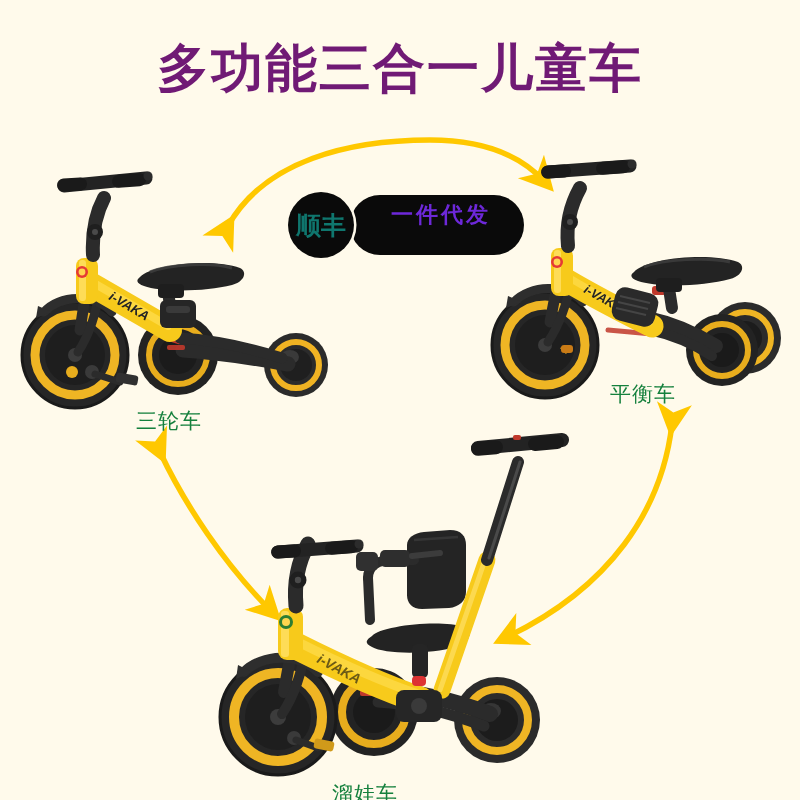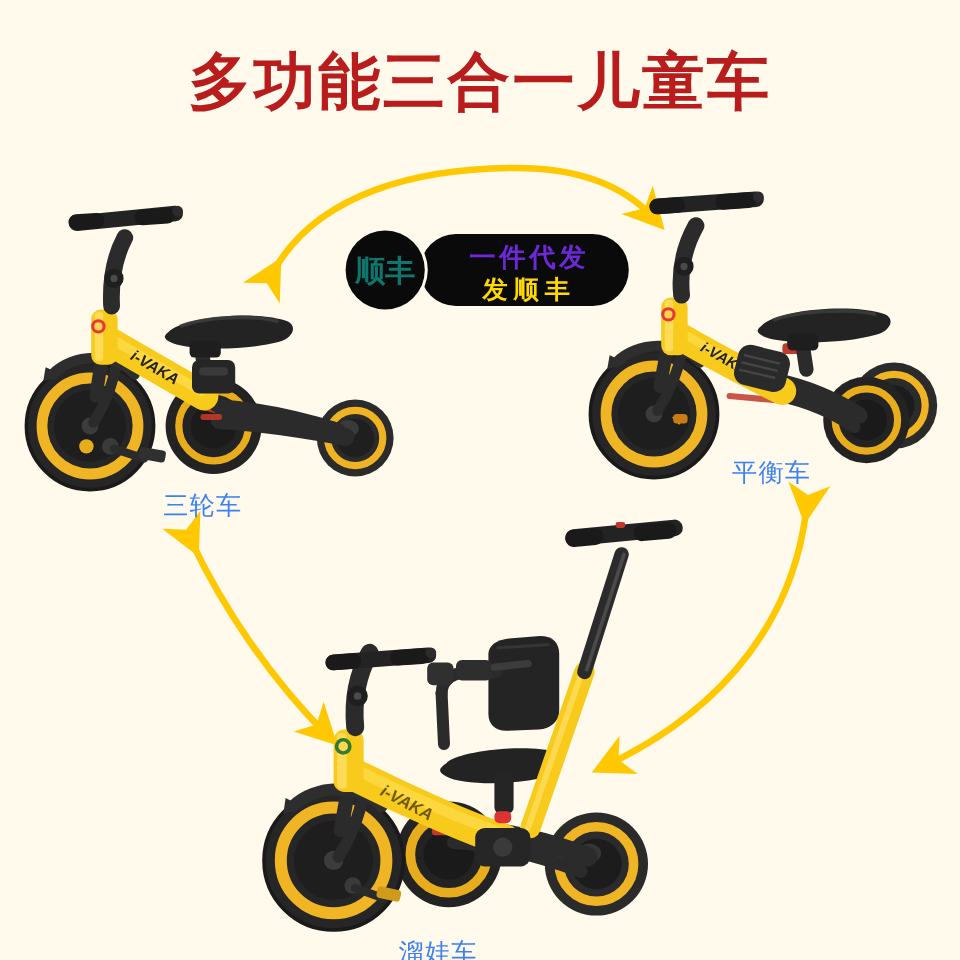"多功能三合一儿童车" #poster-title { color: #b91c1c -> #701a75 }
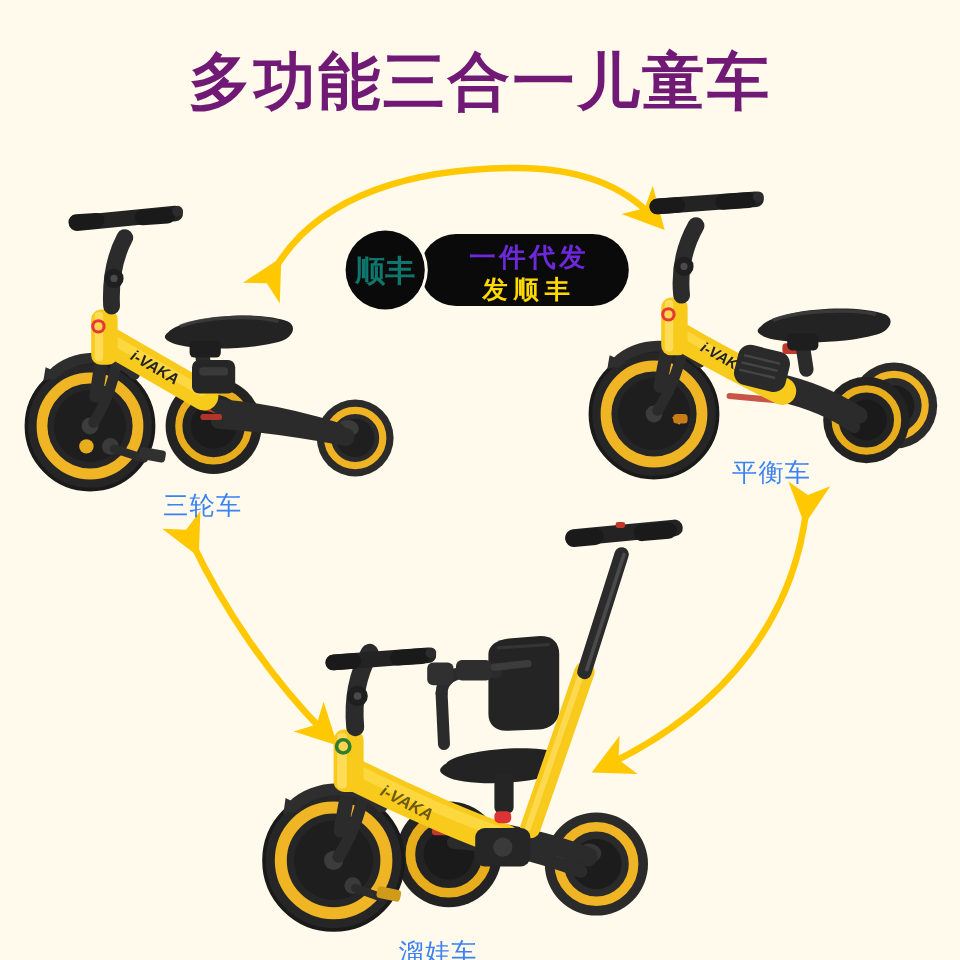"发顺丰" div { html: <div>发顺丰</div> -> none }
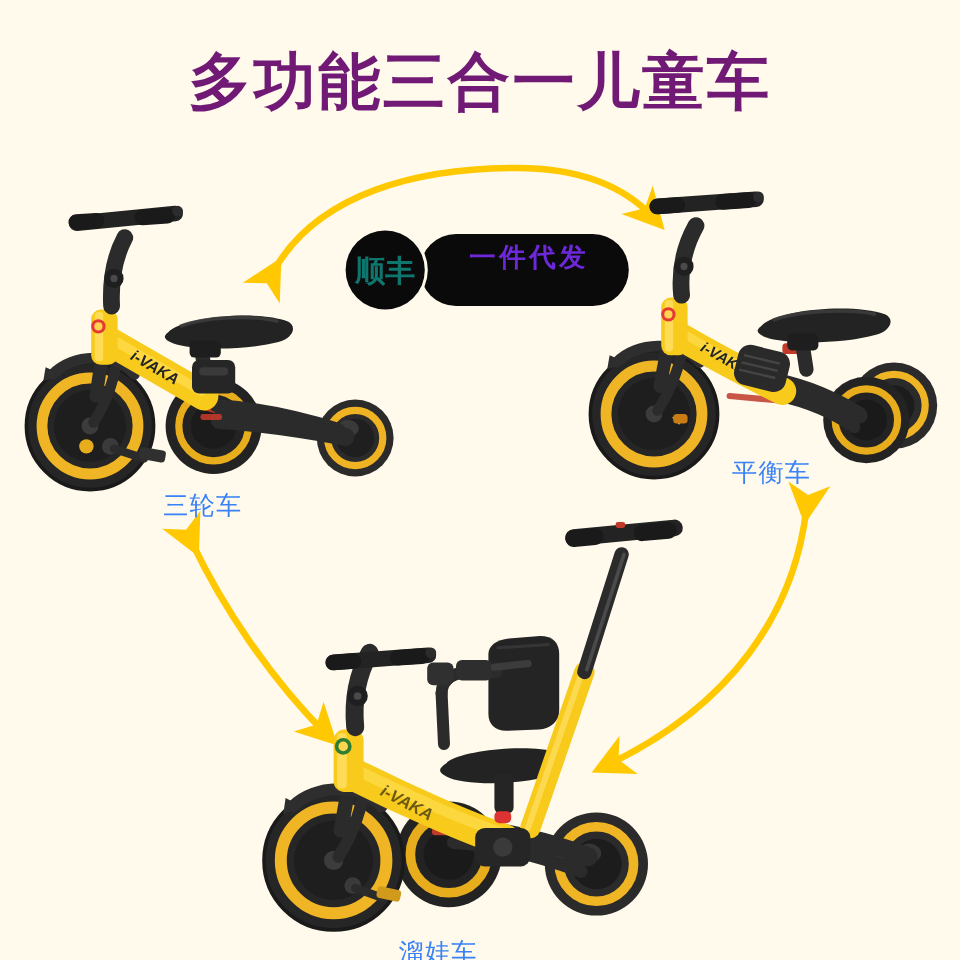"平衡车" .bike-label { color: #3b82f6 -> #15803d }
